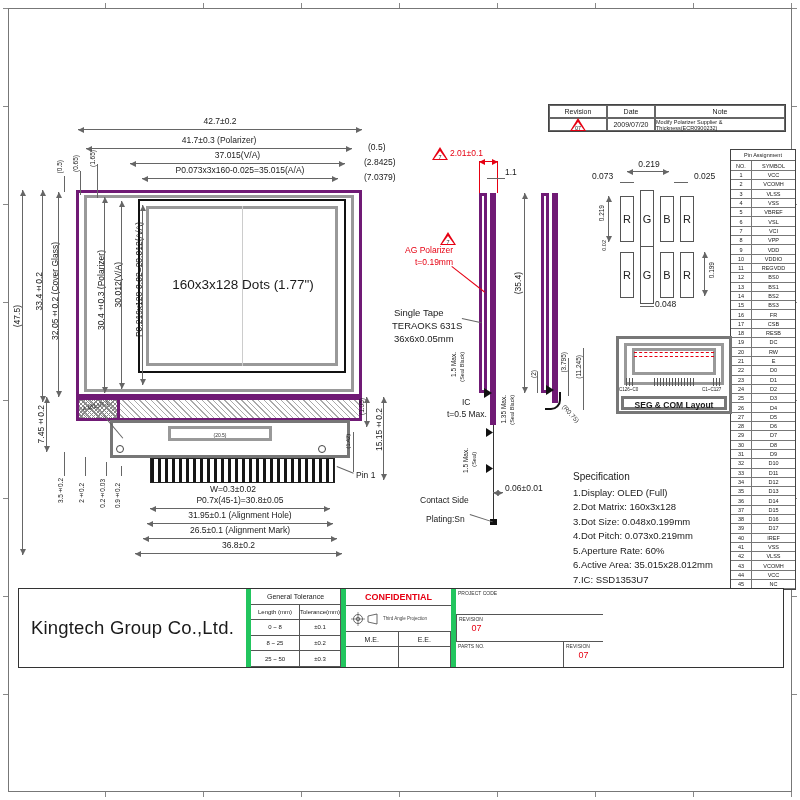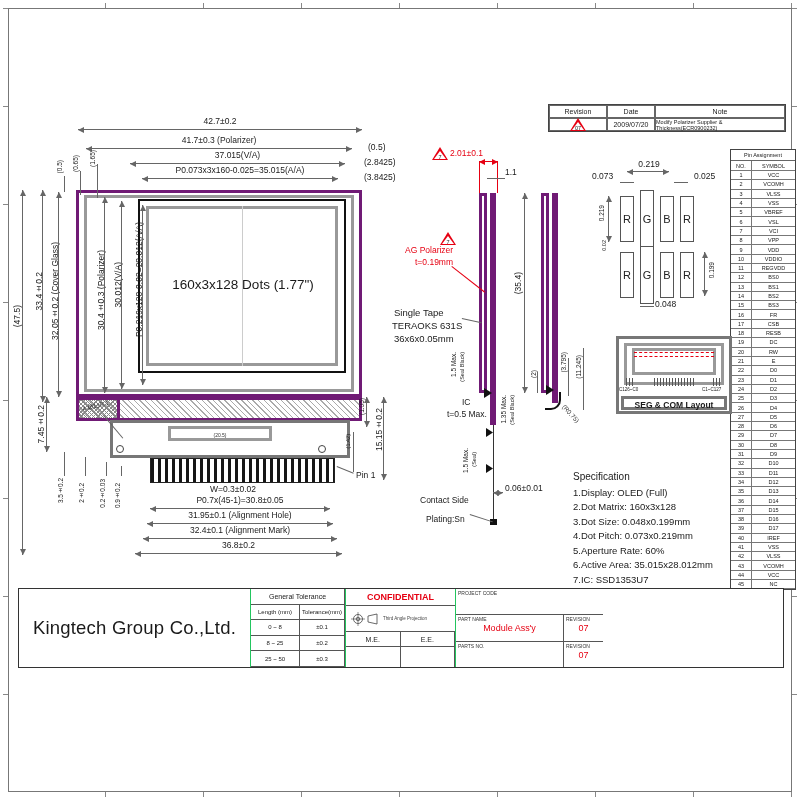"(3.8425)" div.lbl { text: 3.8425 -> 7.0379 }
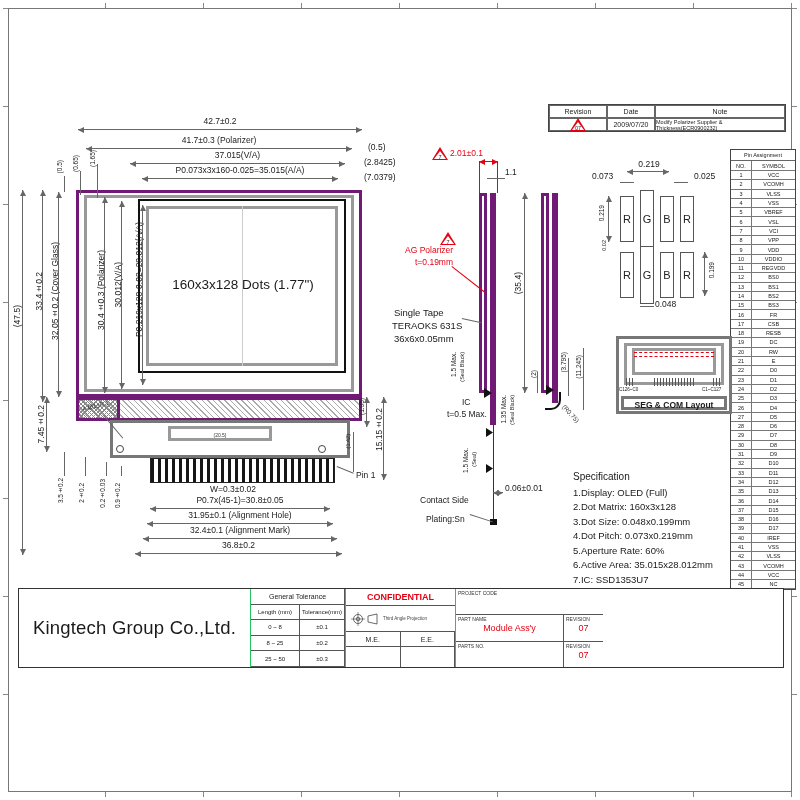"32.4±0.1 (Alignment Mark)" div.lbl { text: 32.4 -> 26.5 }
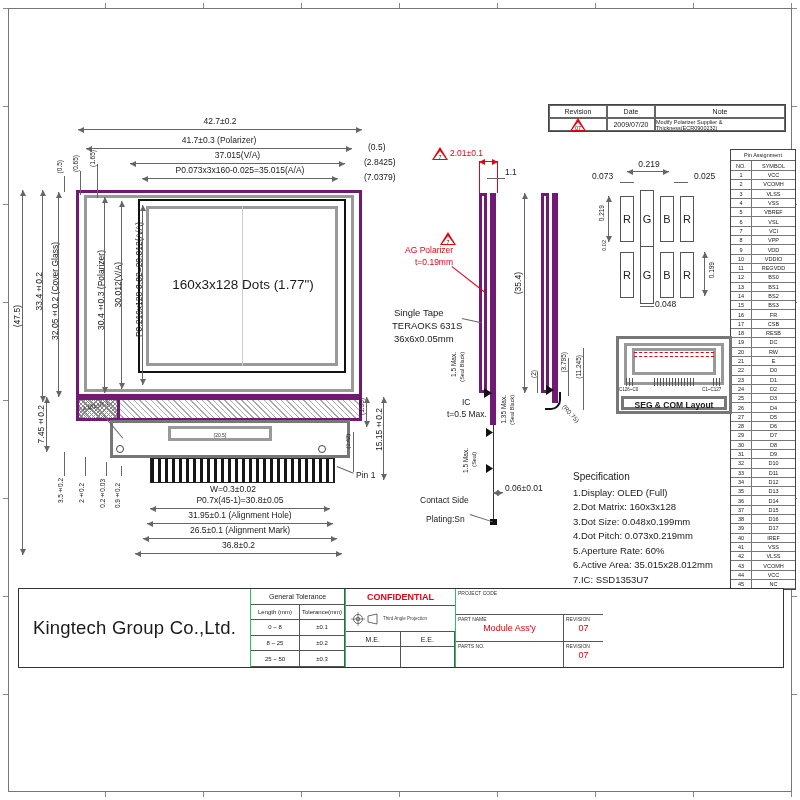"CONFIDENTIAL" .tb-sec { border-right: 1px solid #22c55e -> 5px solid #22c55e }
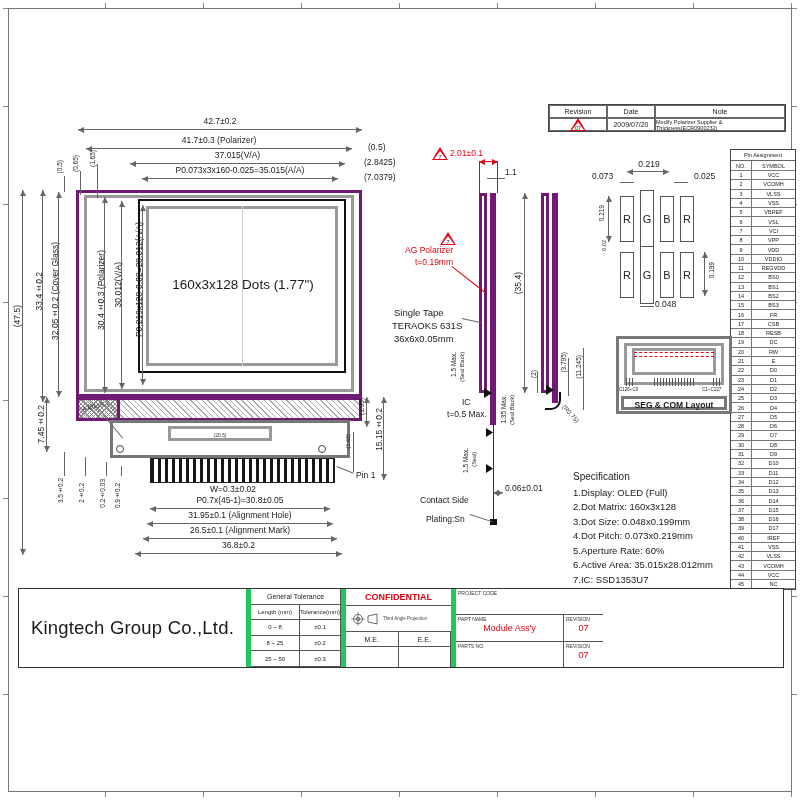"Module Ass'y" div.cell { html: <div> <span>PART NAME</span> <span>Module Ass'y</span> </div> -> none }
